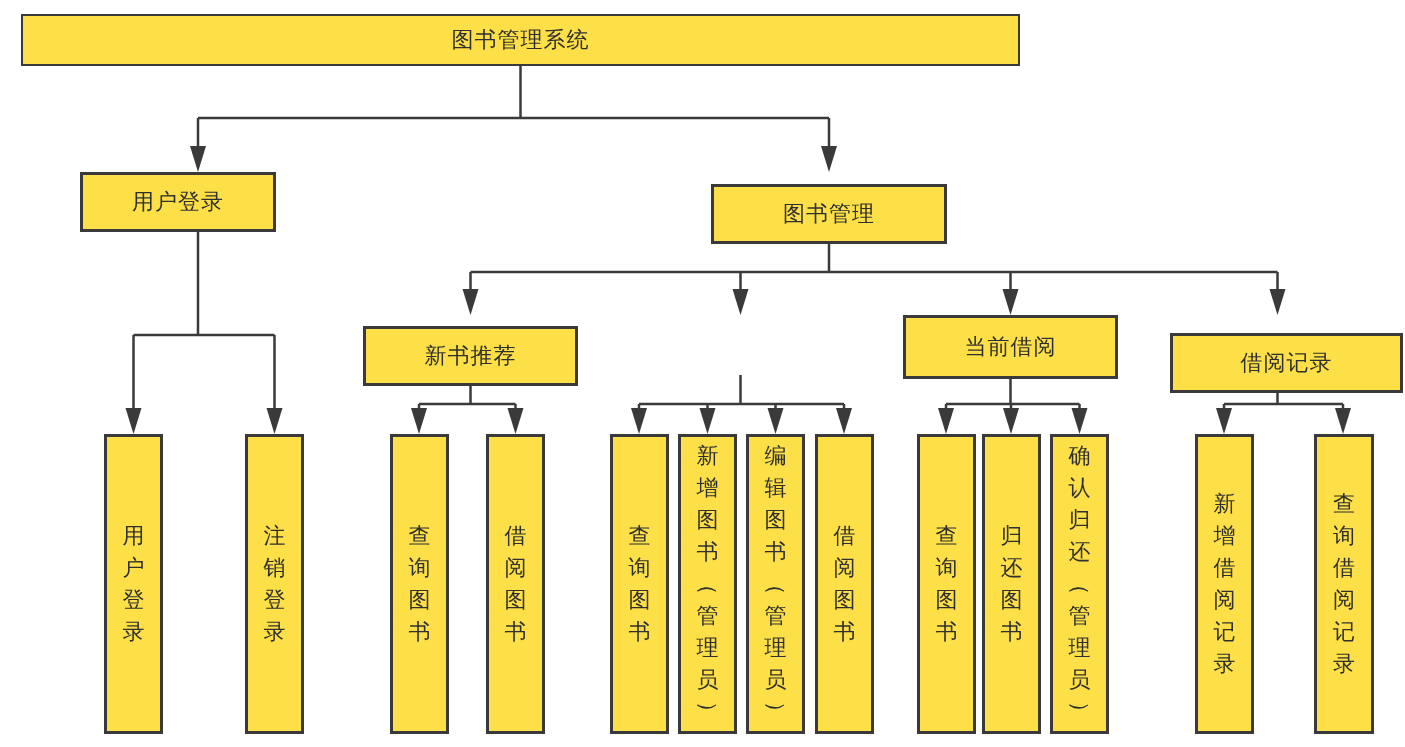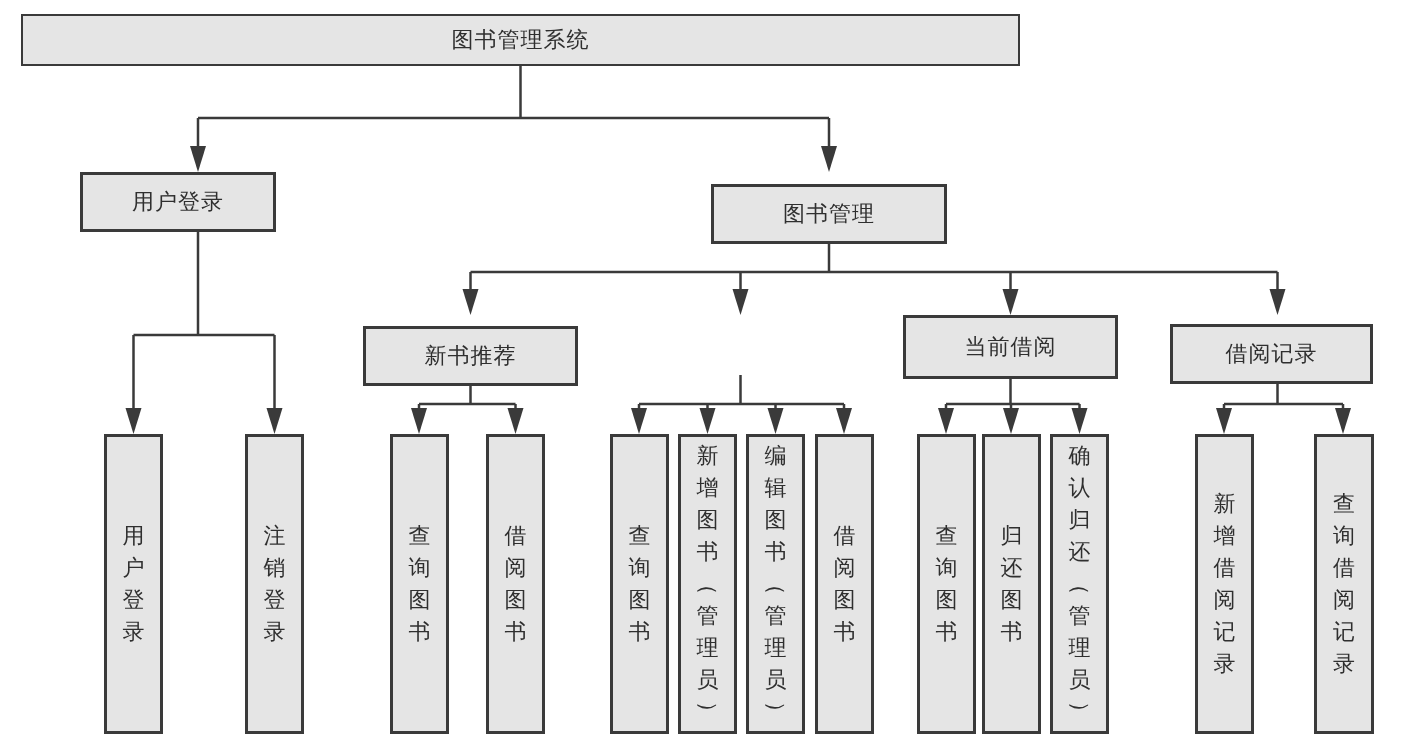"图书管理系统" .box { background: #e5e5e5 -> #fde047 }
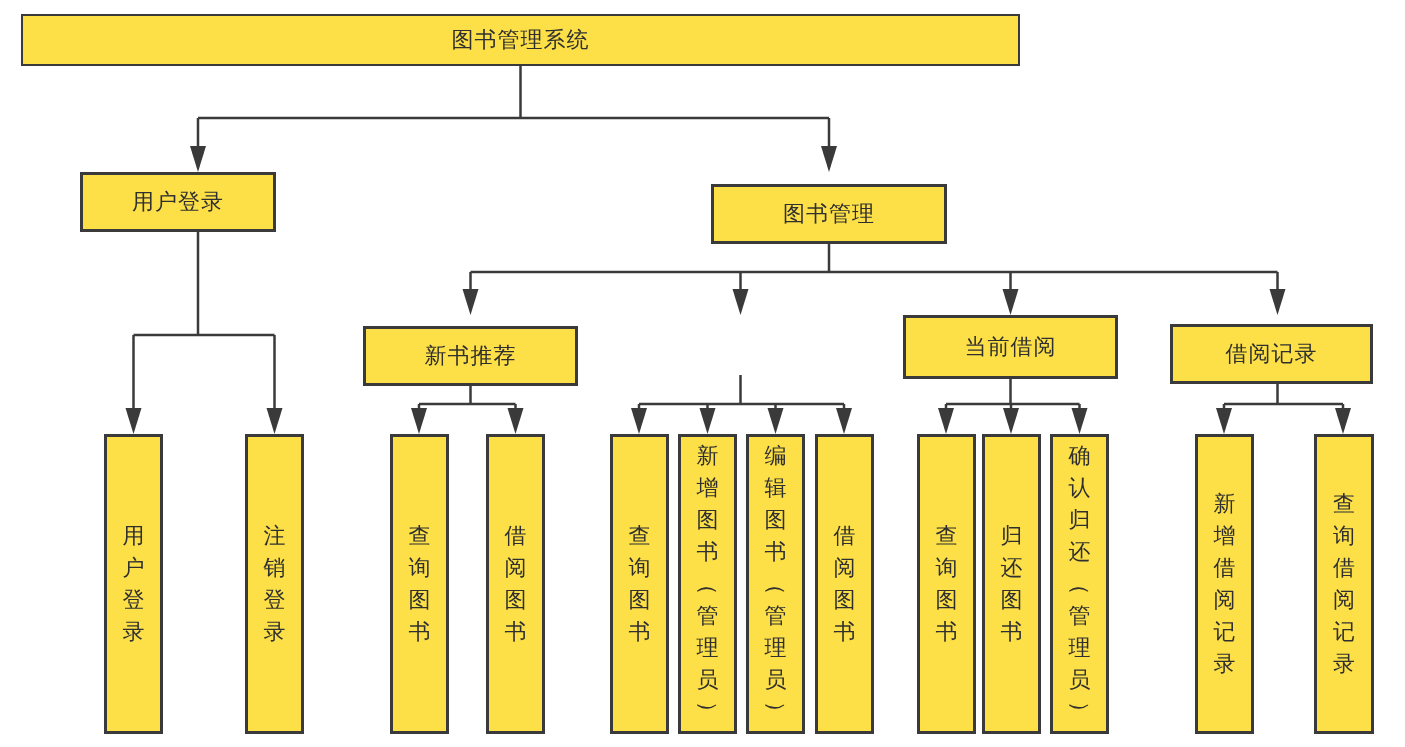"借阅记录" div.box { top: 324px -> 333px; width: 203px -> 233px }
